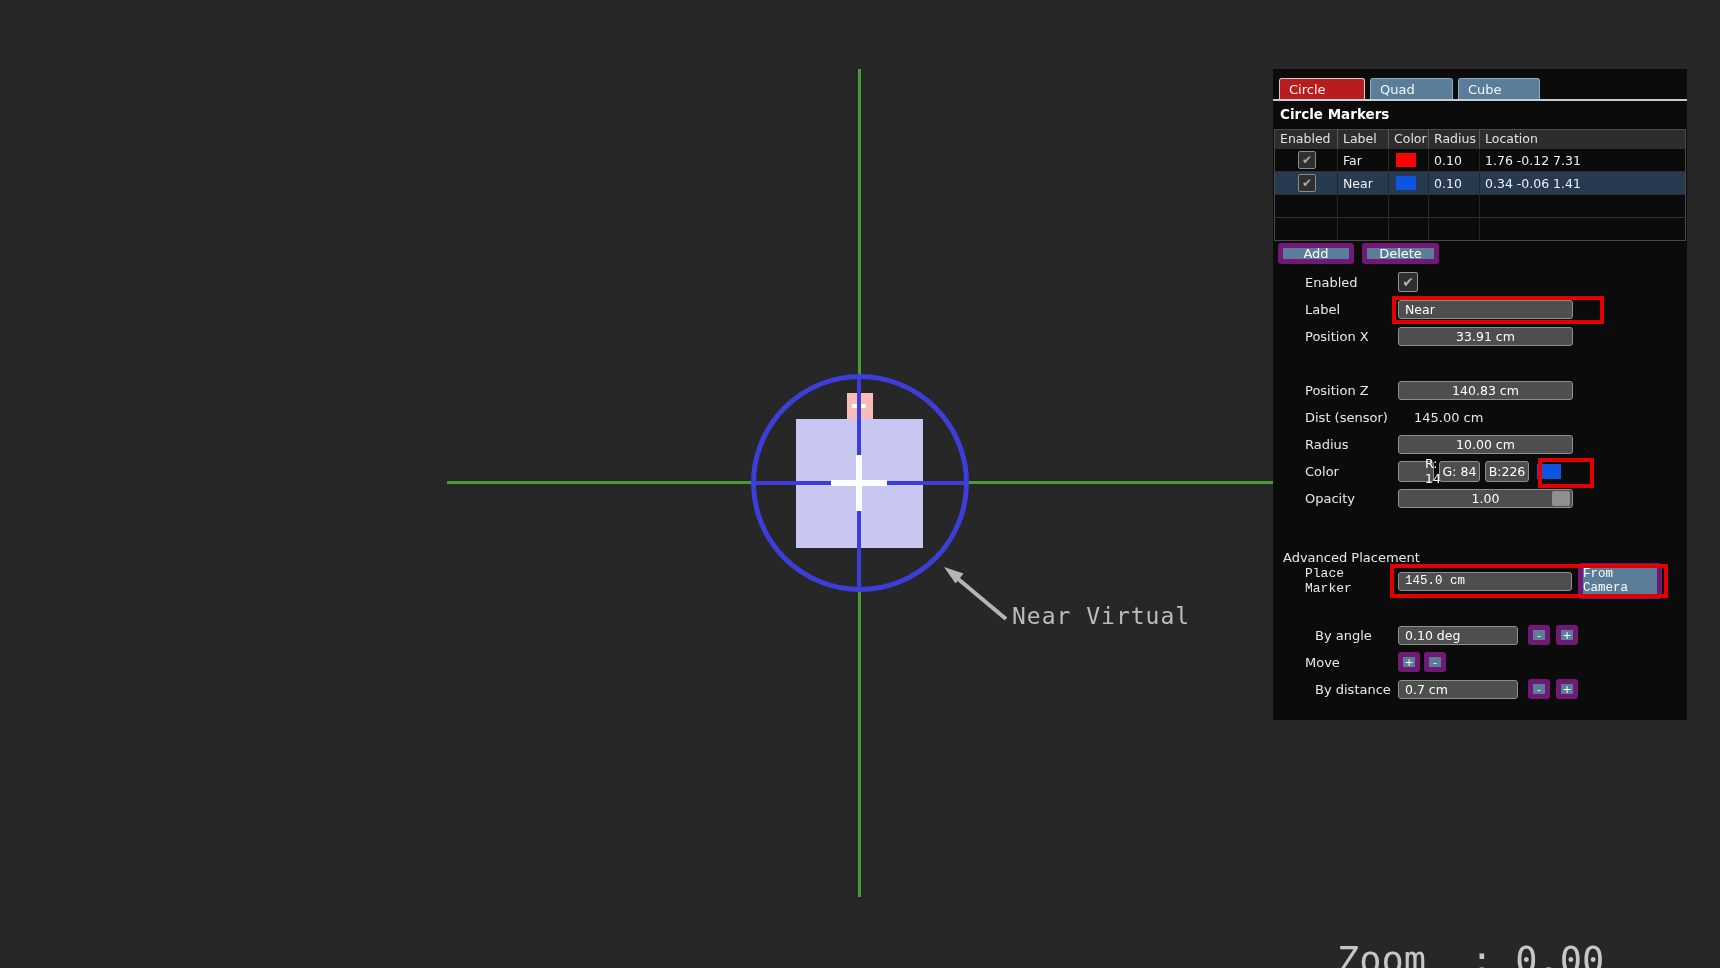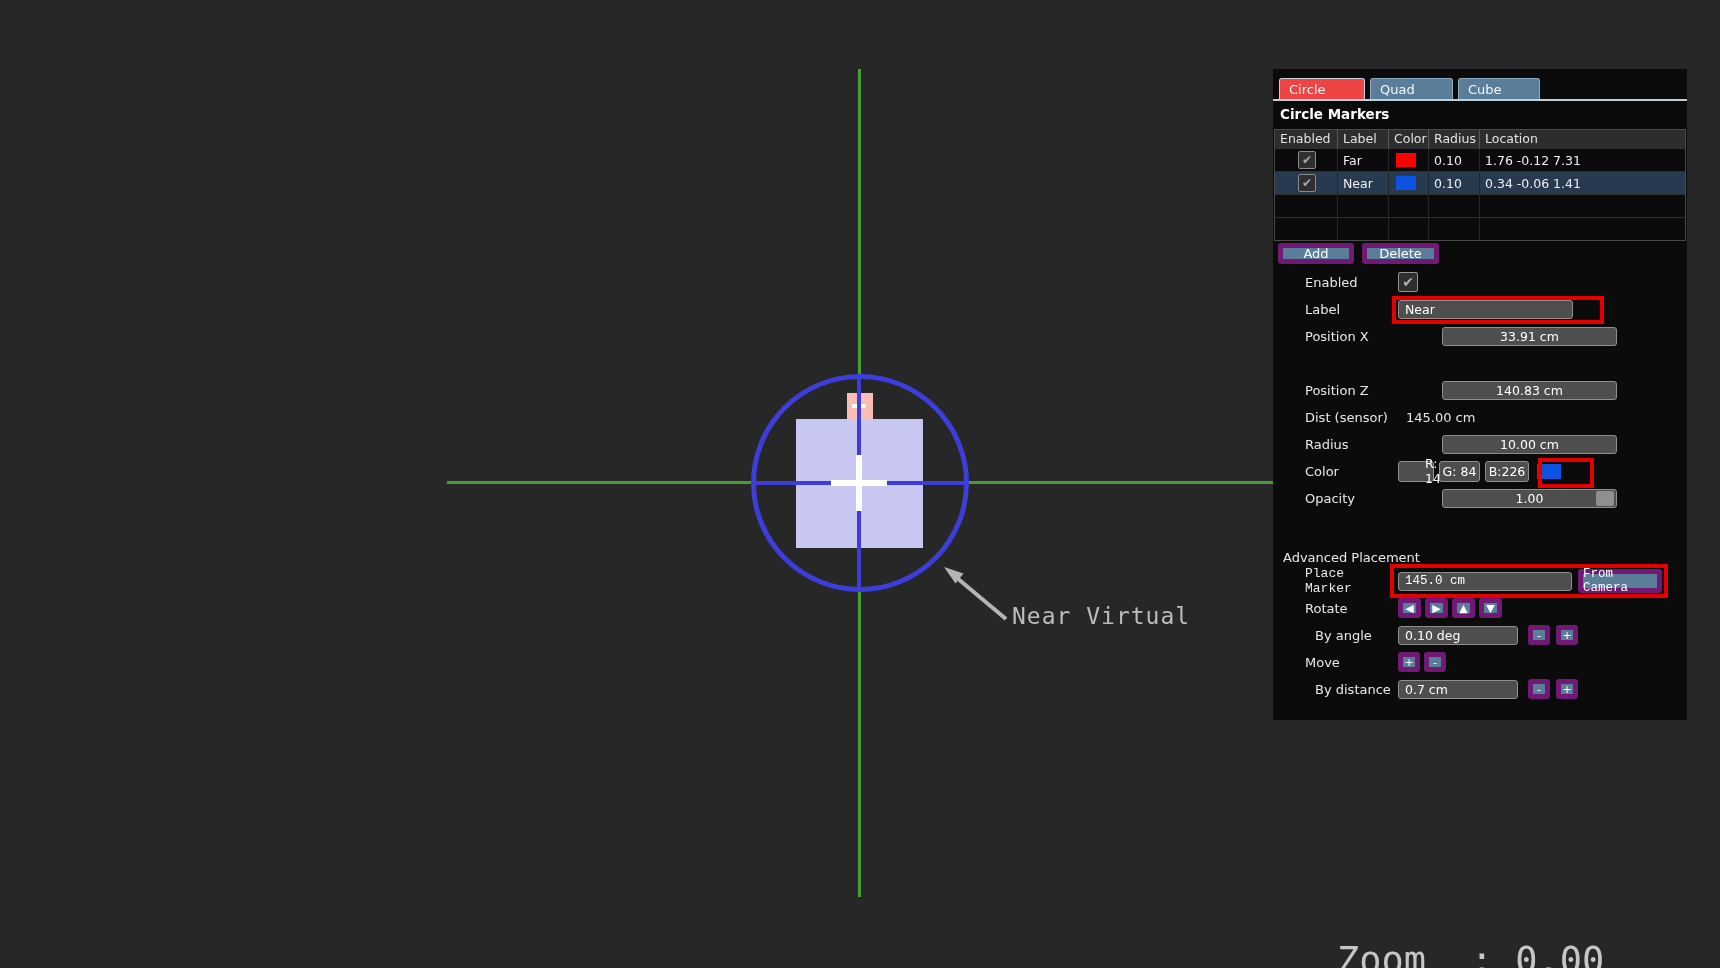"Circle" .tab.selected { background: #ef4444 -> #b91c1c }
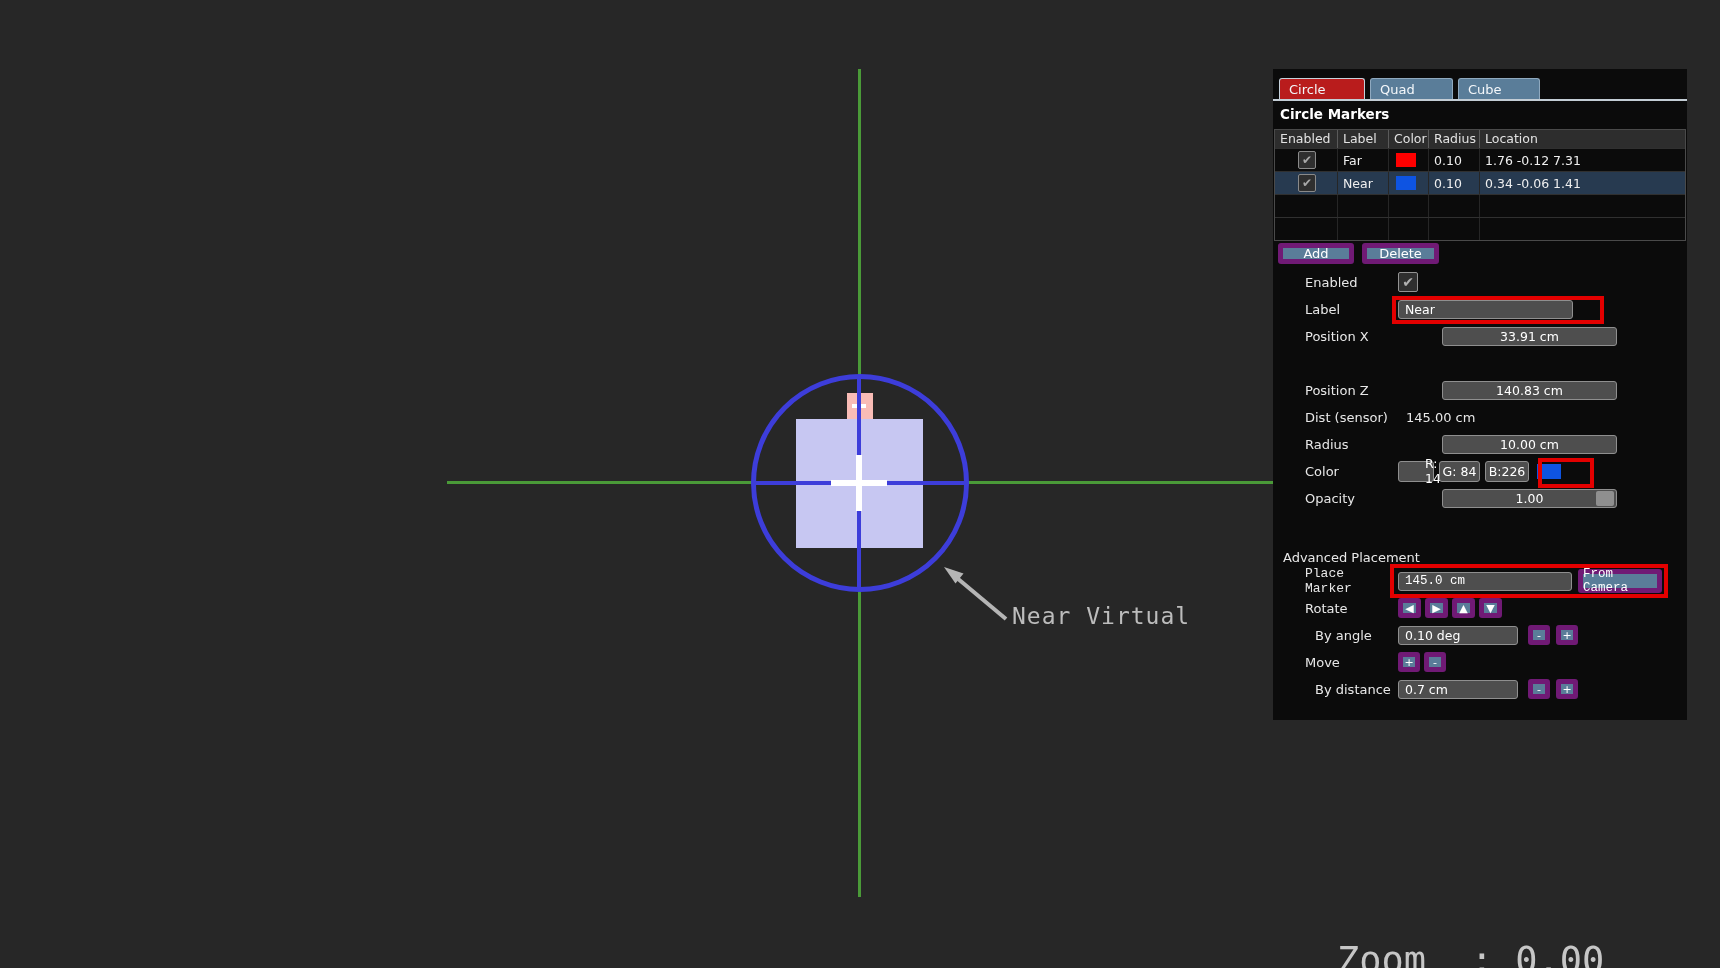"33.91 cm" .field.center { margin-left: 44px -> none }
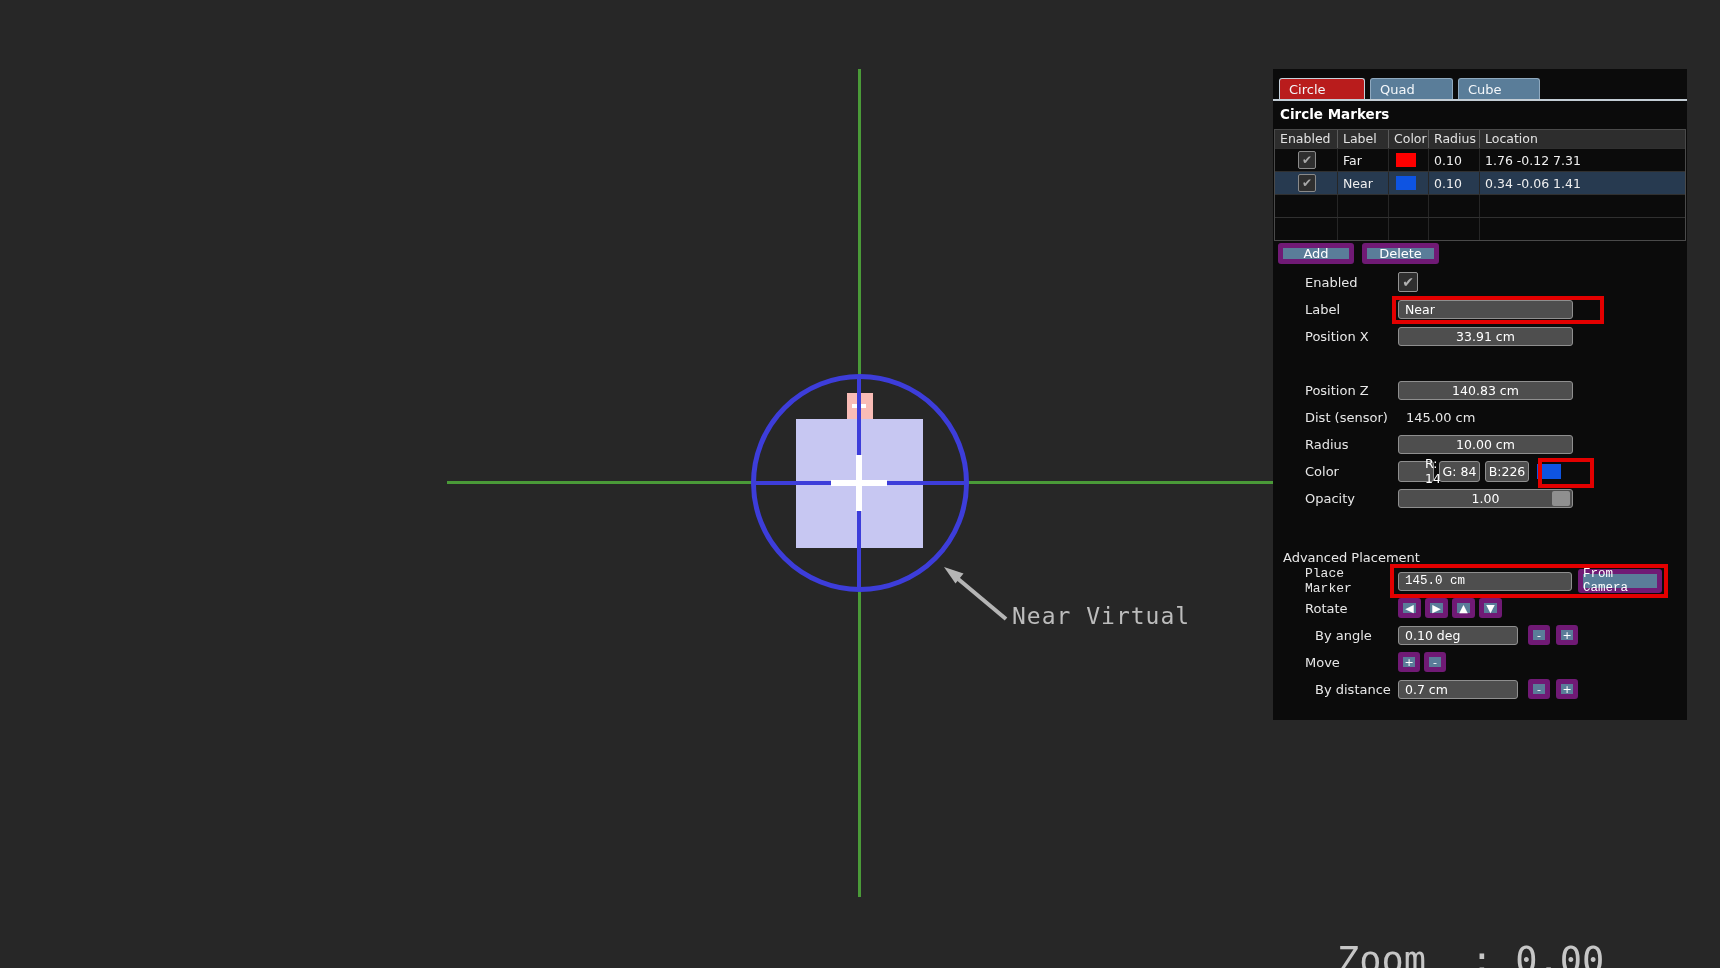"Dist (sensor)" div.prow { gap: none -> 8px }
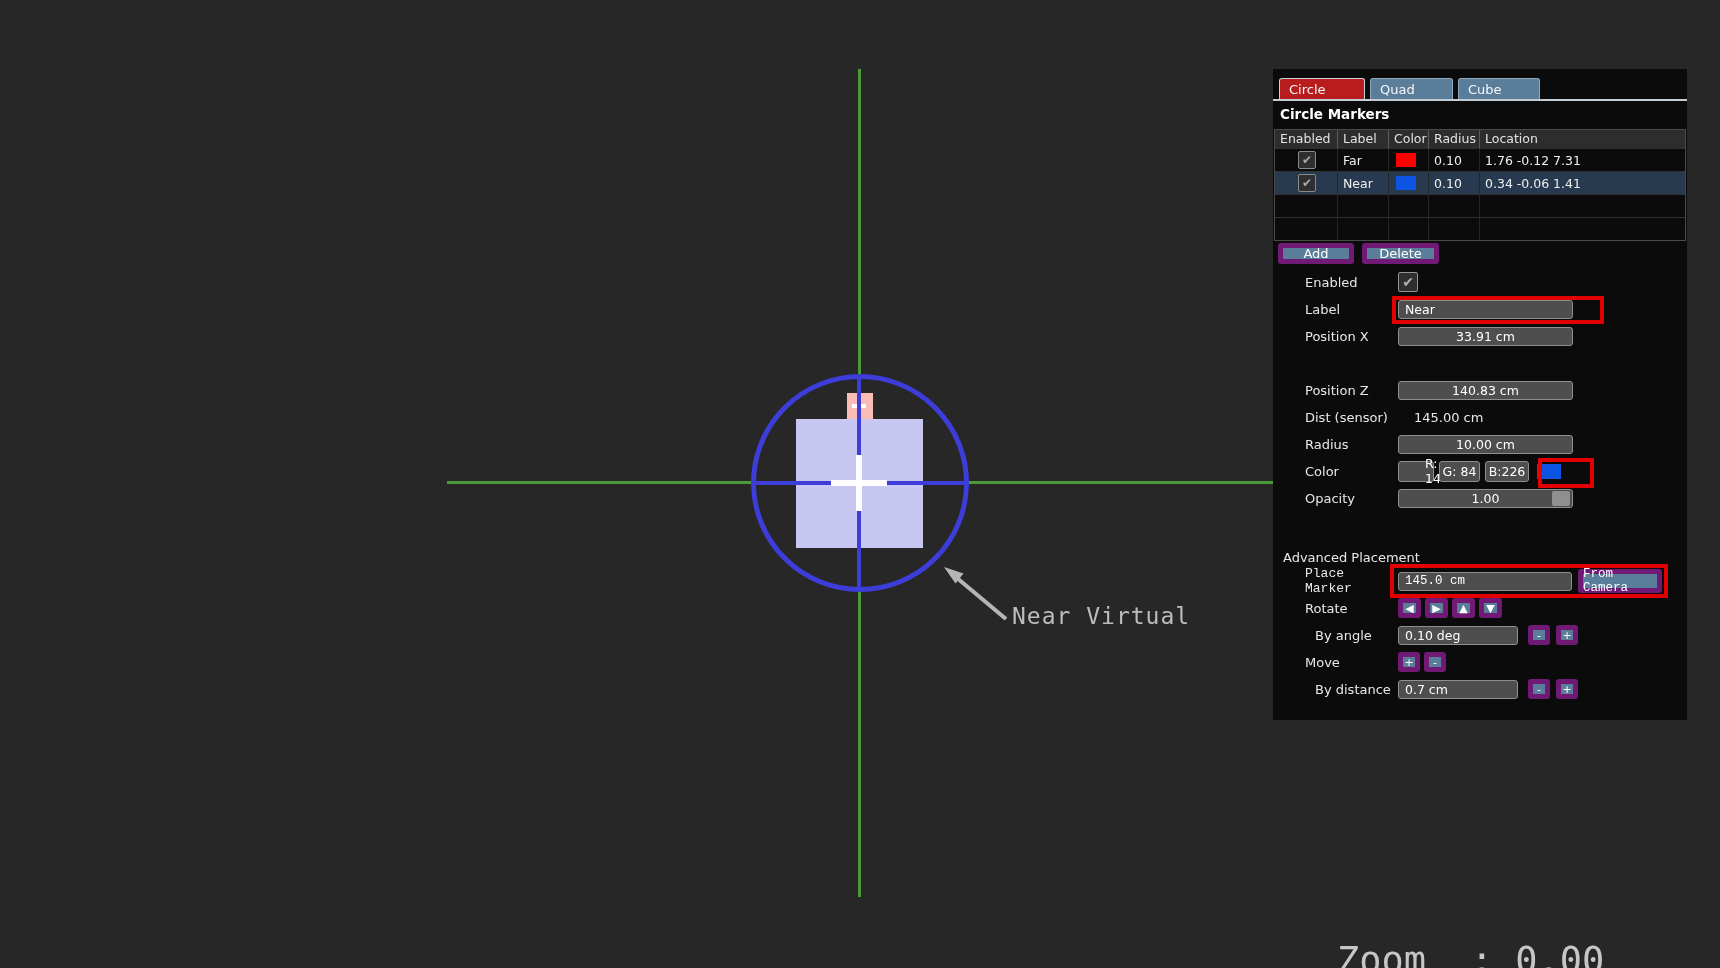"From Camera" .pmbtn { height: 24px -> 36px }
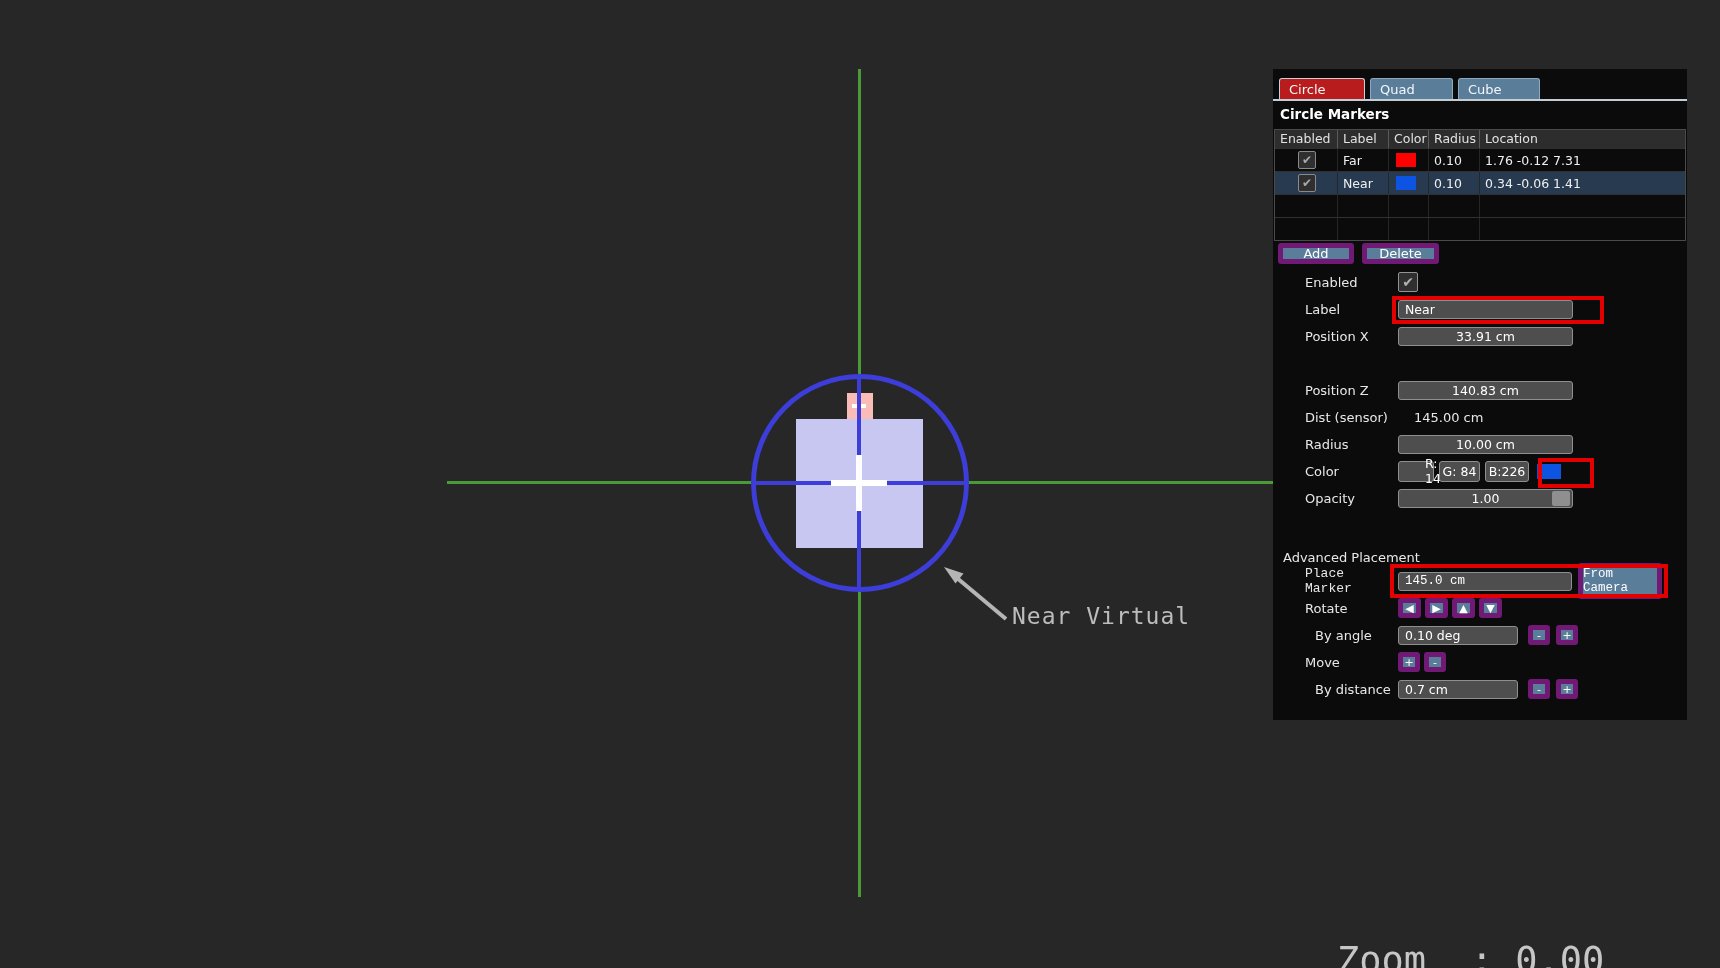"Rotate" div.prow { html: <div> <div>Rotate</div> <div> <div> <span>◀</span> </div> <div> <span>▶</span> </div> <div> <span>▲</span> </div> <div> <span>▼</span> </div> </div> </div> -> none }
